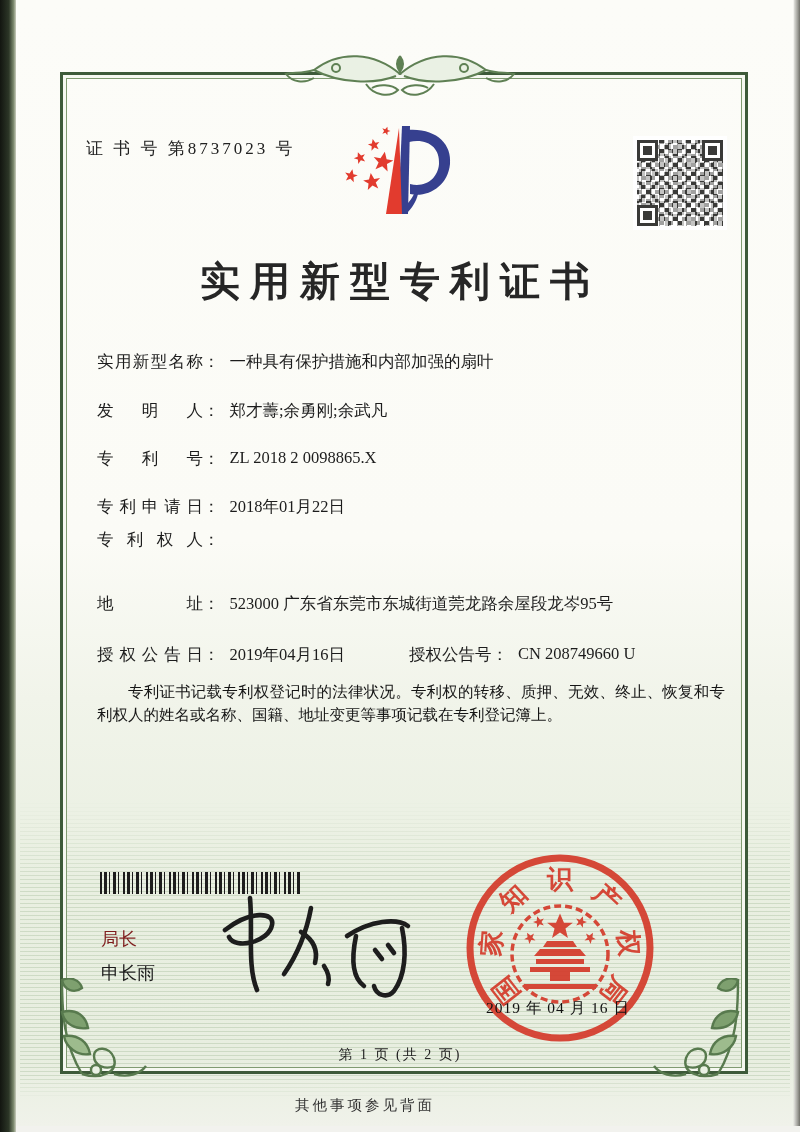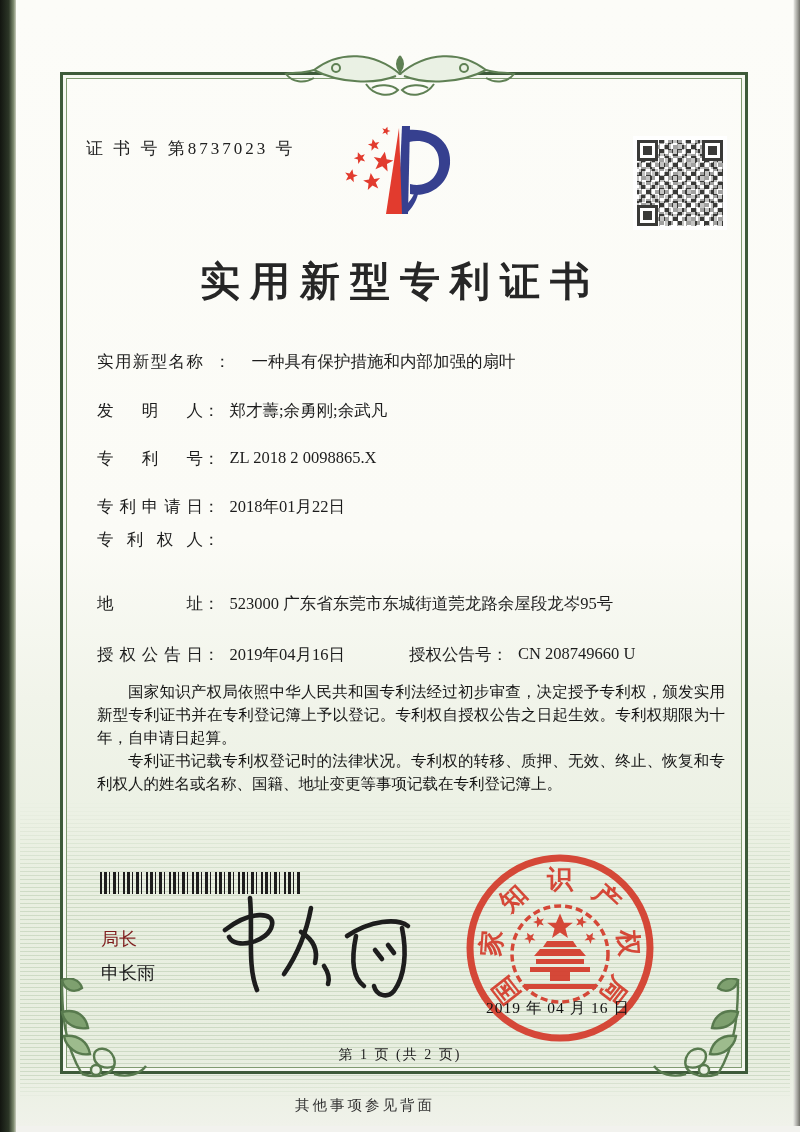"实用新型名称" .r0 { gap: 11px -> none }
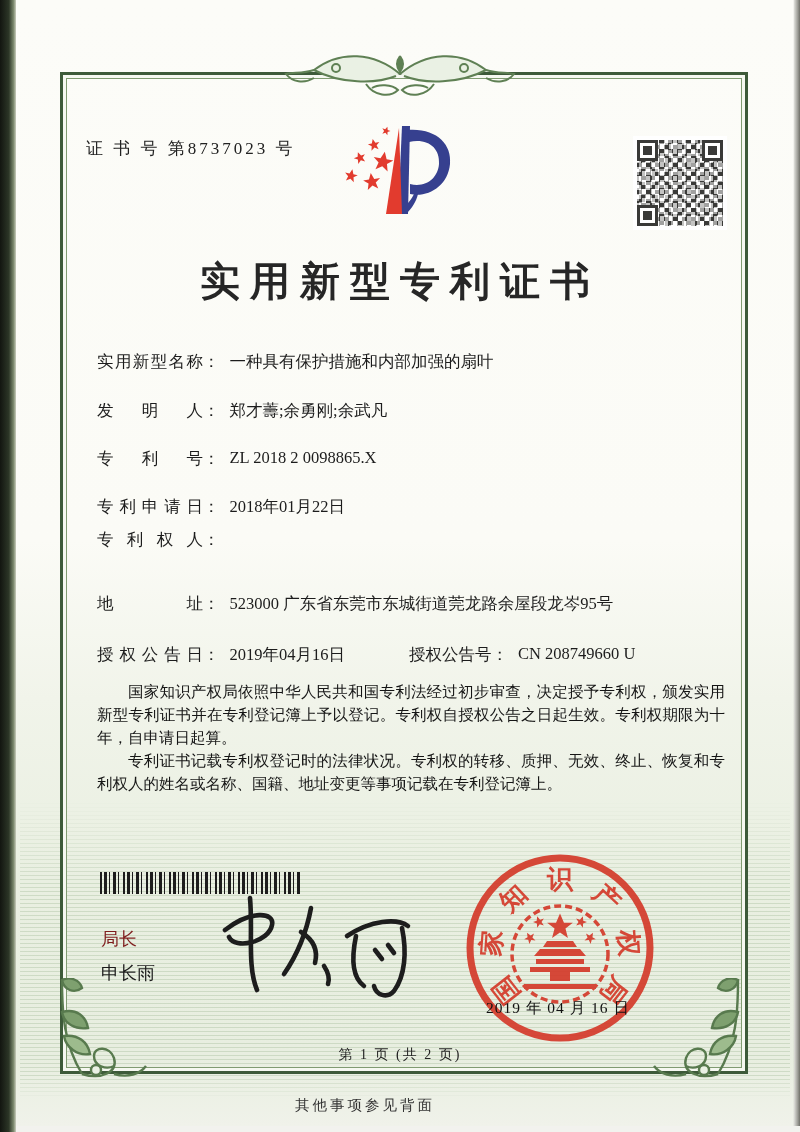"国家知识产权局依照中华人民共和国专利法经过初步审查，决定授予专利权，颁发实用新型" p { html: <p>国家知识产权局依照中华人民共和国专利法经过初步审查，决定授予专利权，颁发实用新型专利证书并在专利登记簿上予以登记。专利权自授权公告之日起生效。专利权期限为十年，自申请日起算。</p> -> none }
